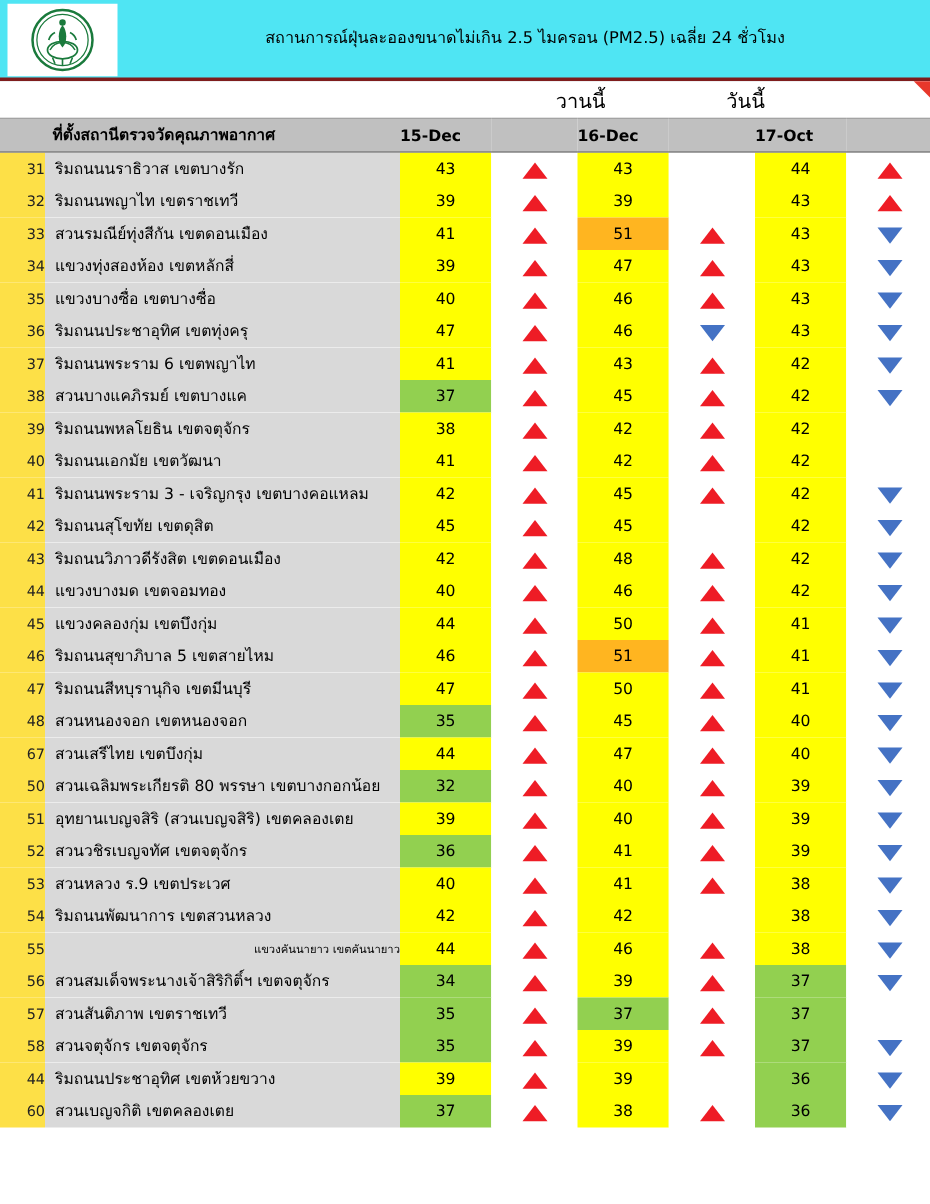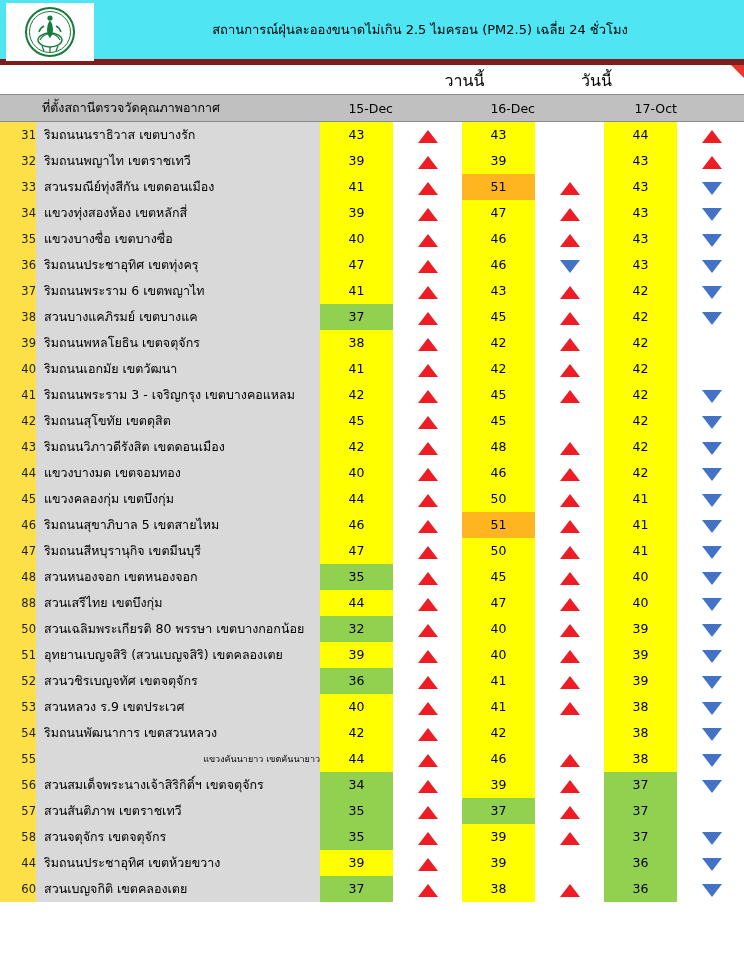"สถานการณ์ฝุ่นละอองขนาดไม่เกิน 2.5 ไมครอน" .header { border-bottom: 6px solid #7f1d1d -> 3px solid #7f1d1d }
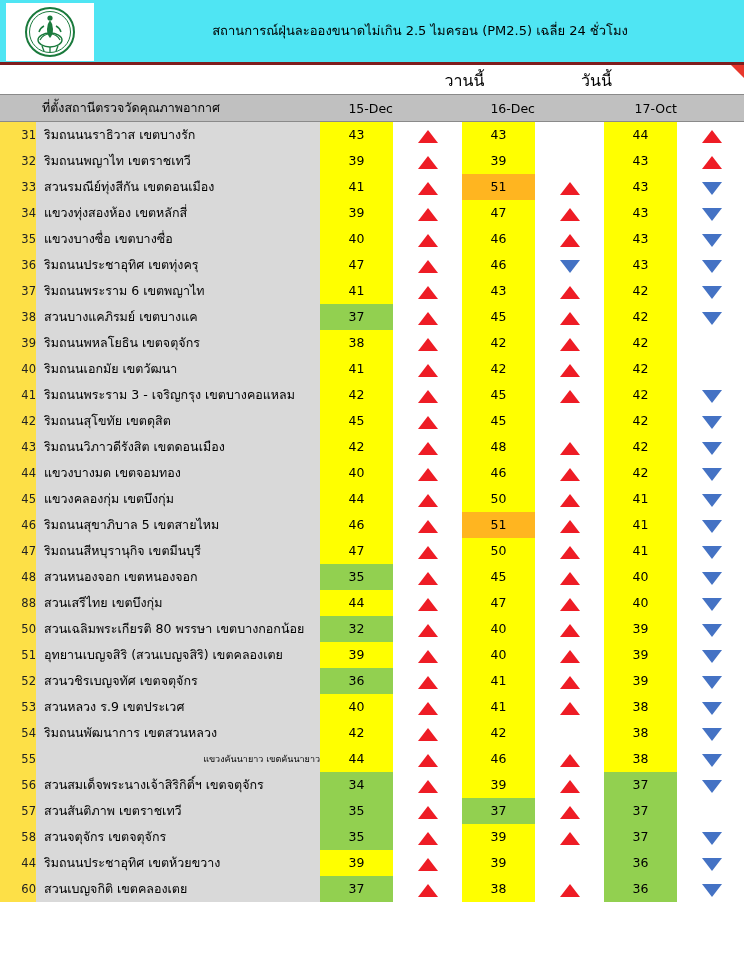"ที่ตั้งสถานีตรวจวัดคุณภาพอากาศ" thead th { font-weight: normal -> bold }
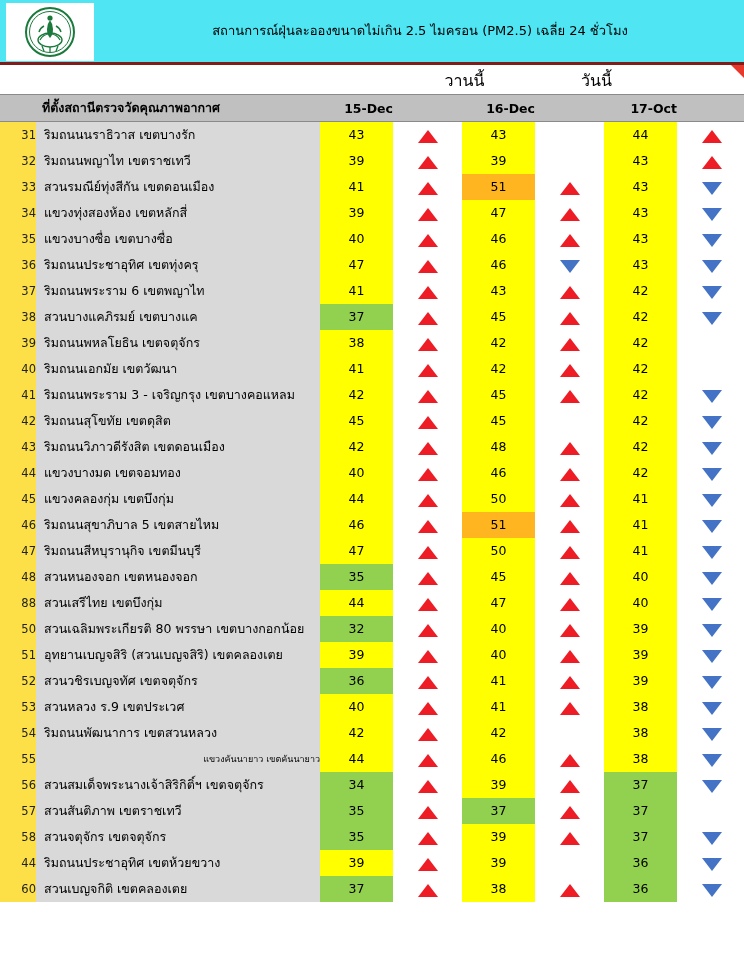"15-Dec" th.h-date { text-align: right -> left }
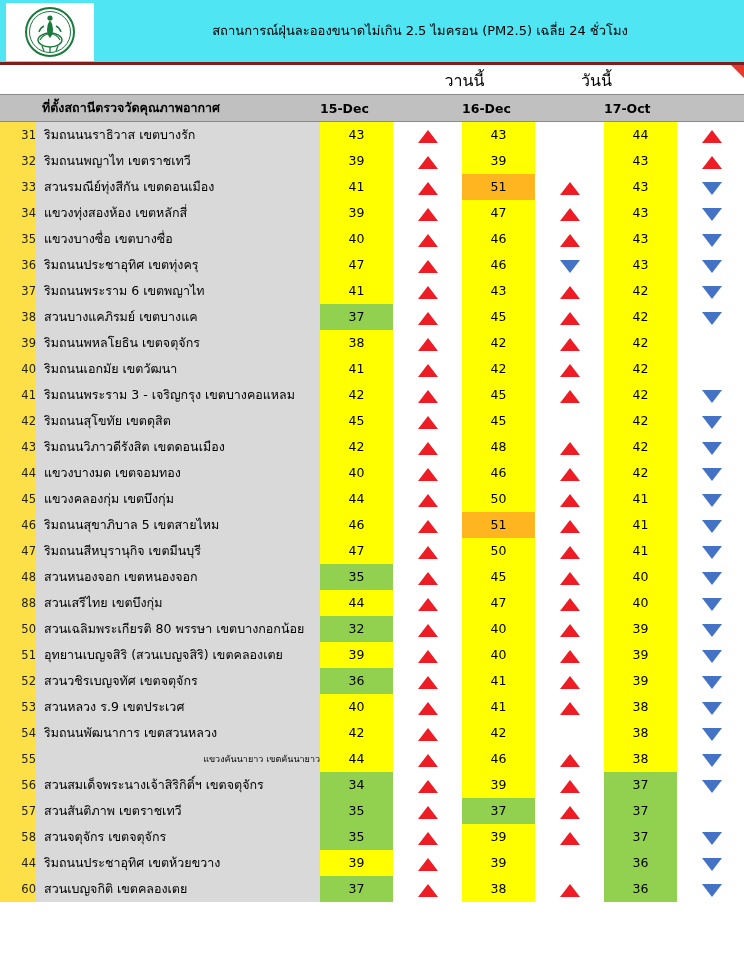"88" td.num { text: 88 -> 67 }
